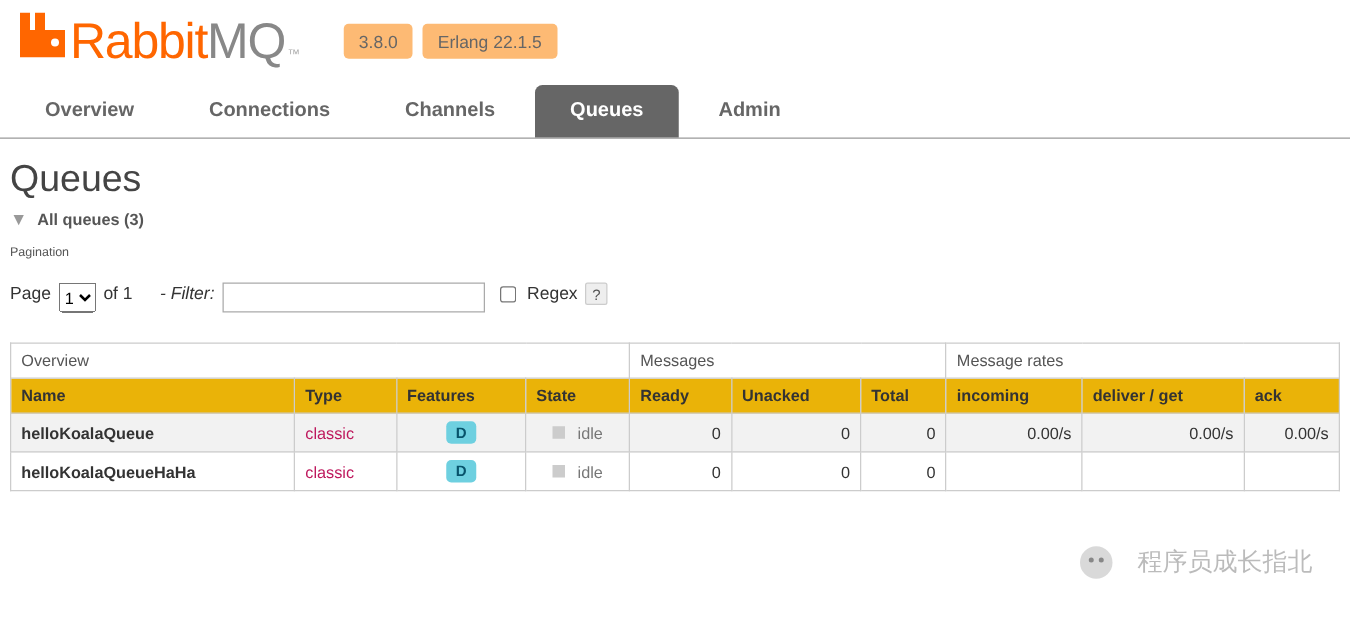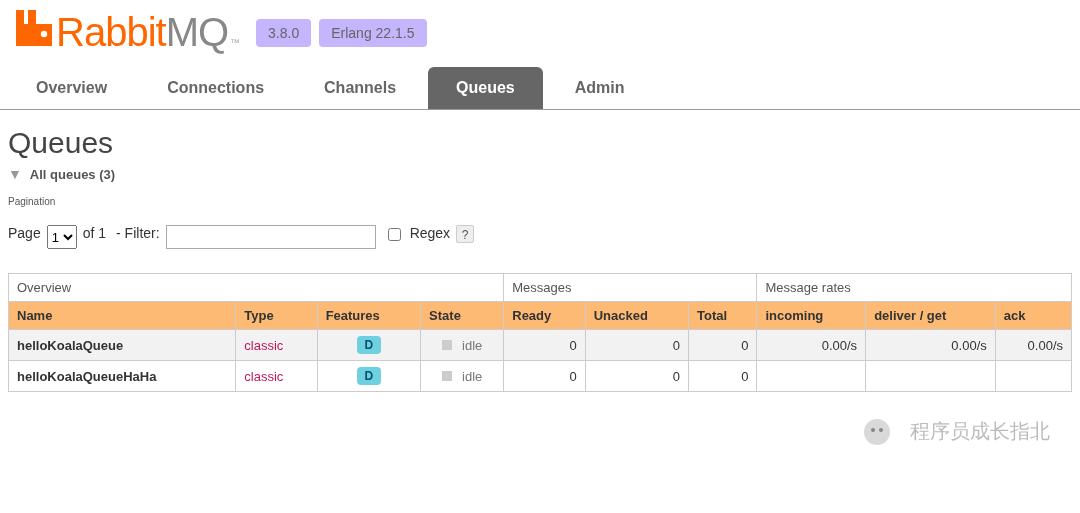"RabbitMQ" .logo { margin-right: 8px -> 27px }
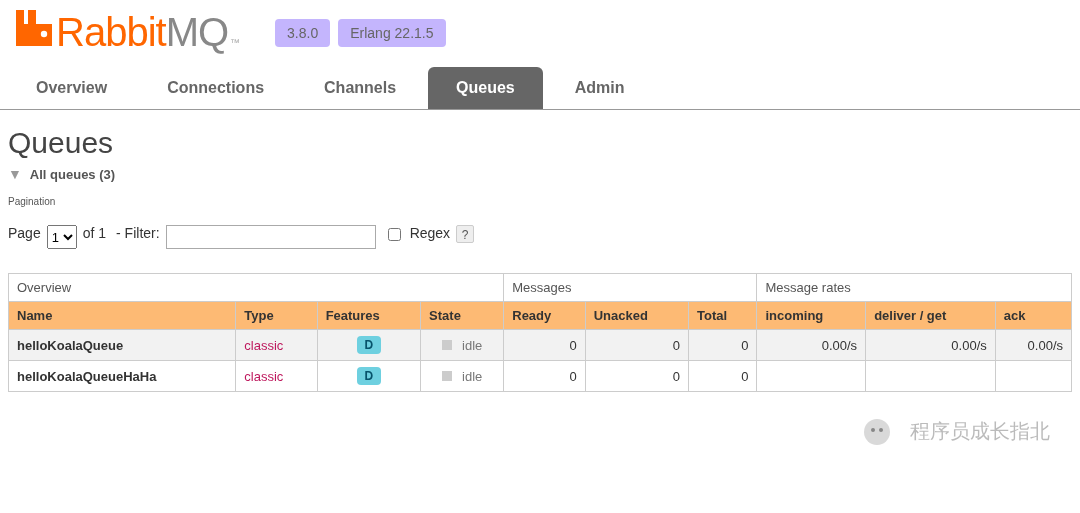"3.8.0" .version-badge { background: #c4b5fd -> #fdba74 }
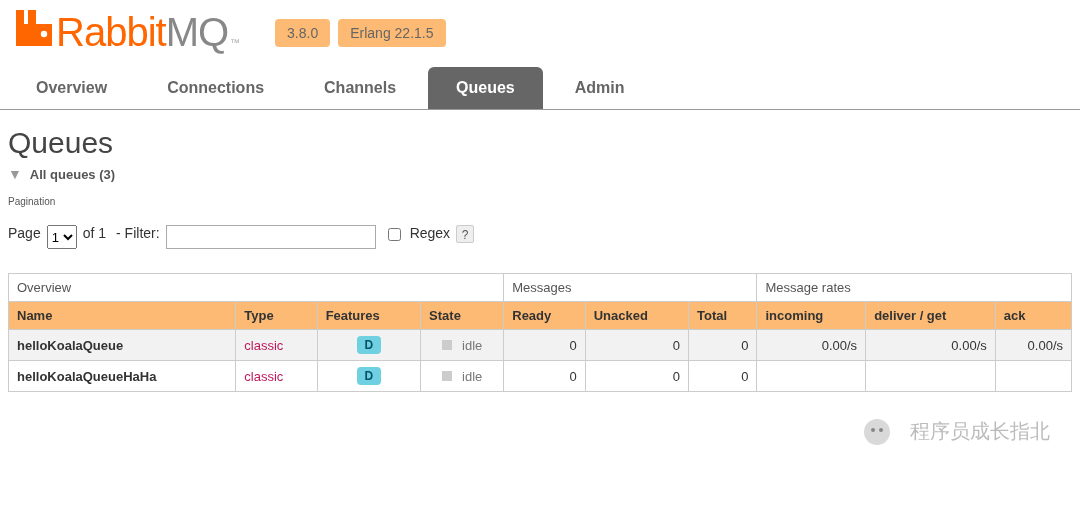"- Filter:" span { font-style: none -> italic; margin-left: 4px -> 16px }
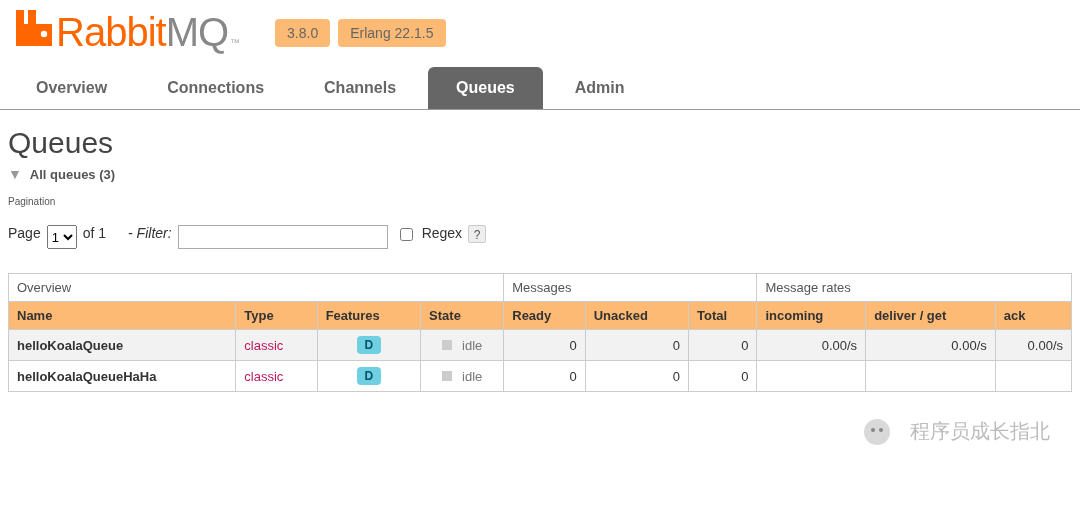"Name" table.qtable .col-header th { background: #fdba74 -> #eab308 }
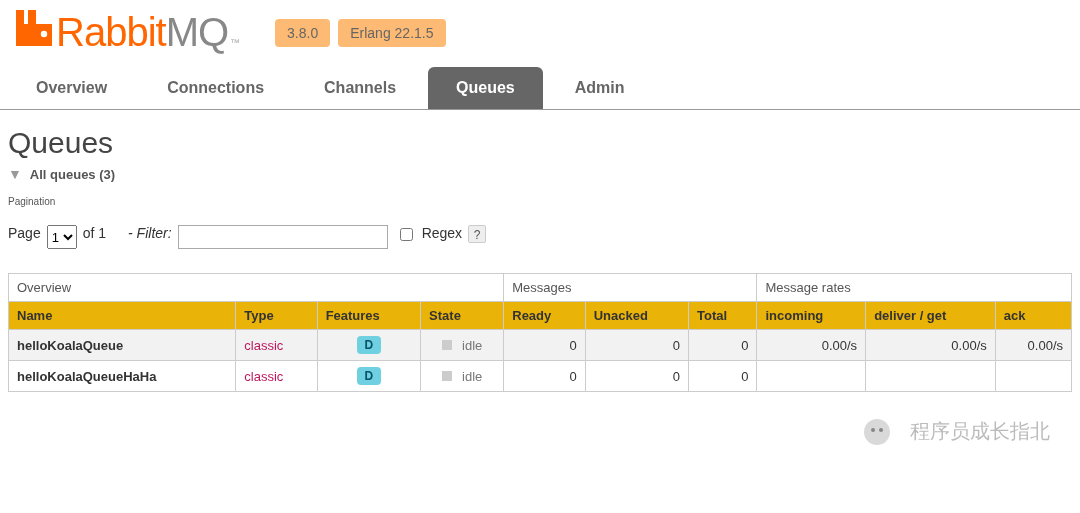"程序员成长指北" .watermark { bottom: 68px -> 50px }
